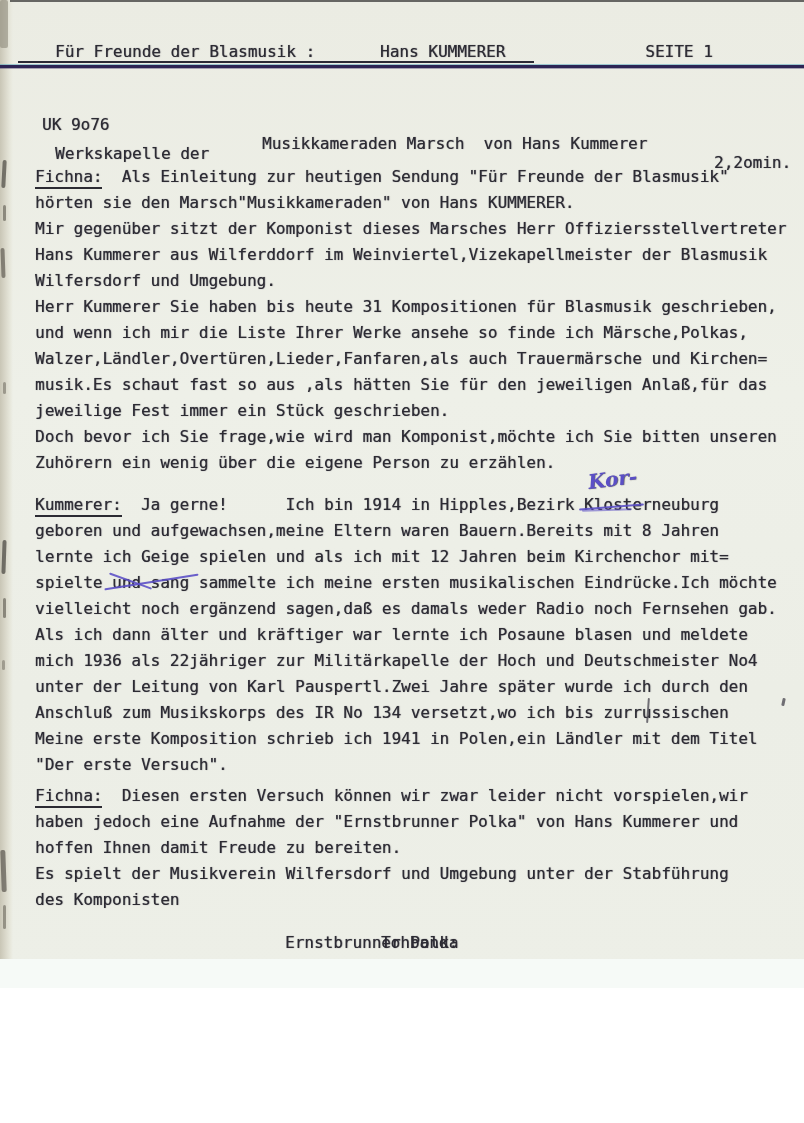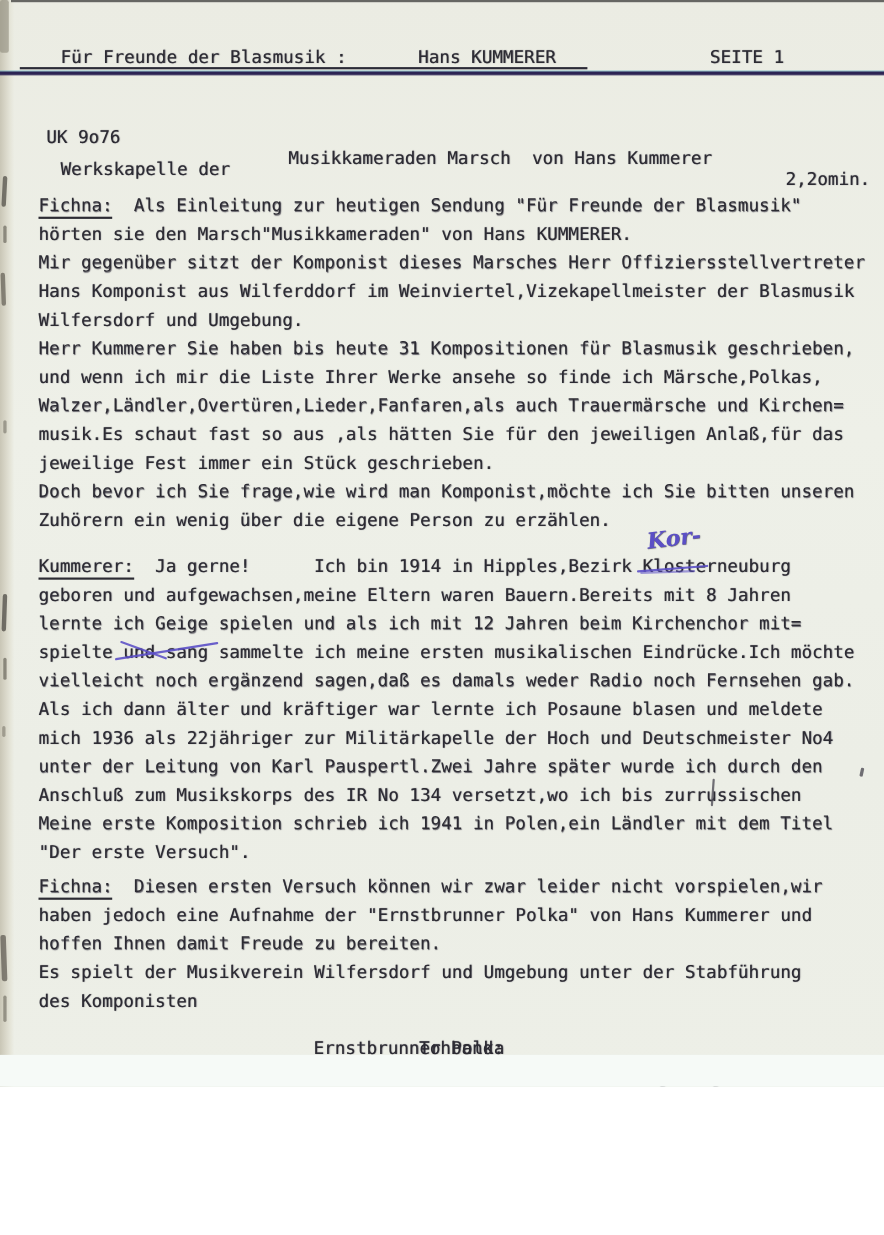"Fichna: Als Einleitung zur heutigen" .bodytext { top: 174px -> 164px }
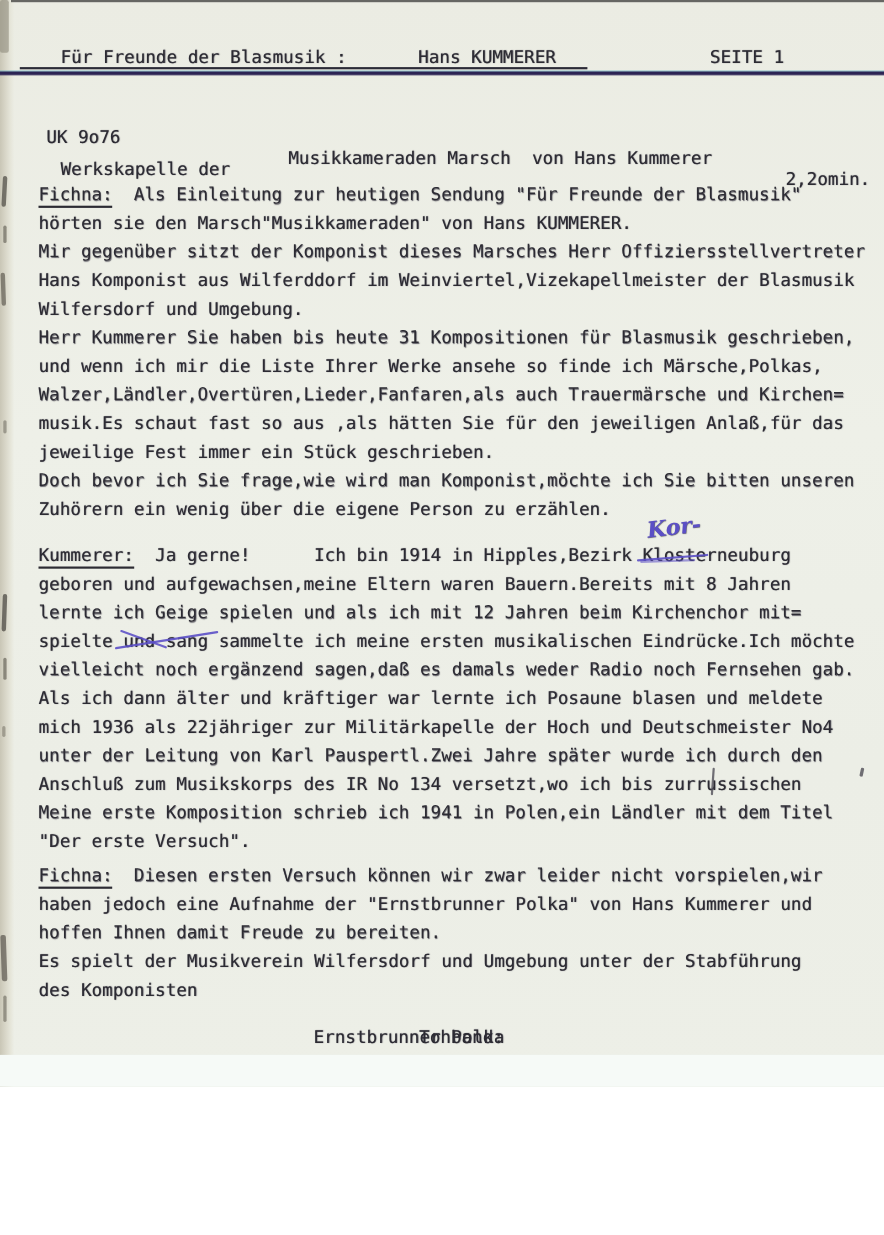"Hans Komponist aus Wilferddorf im" span { text: Komponist -> Kummerer }
